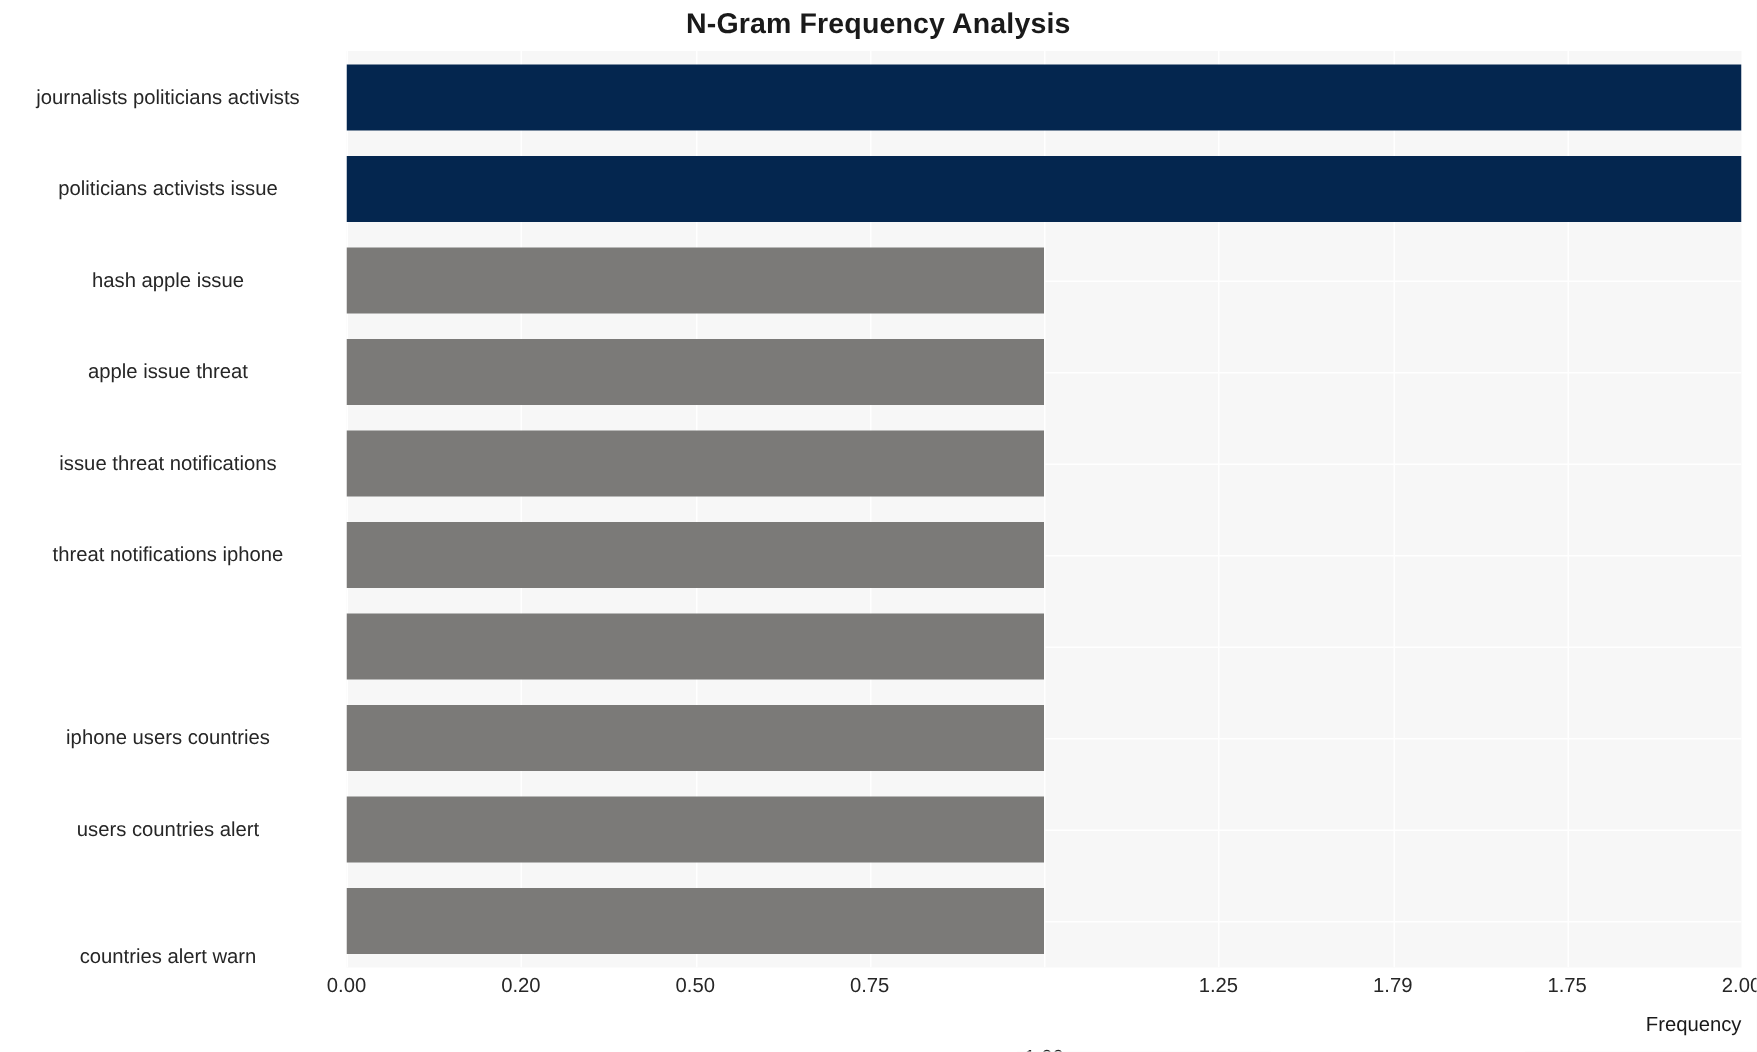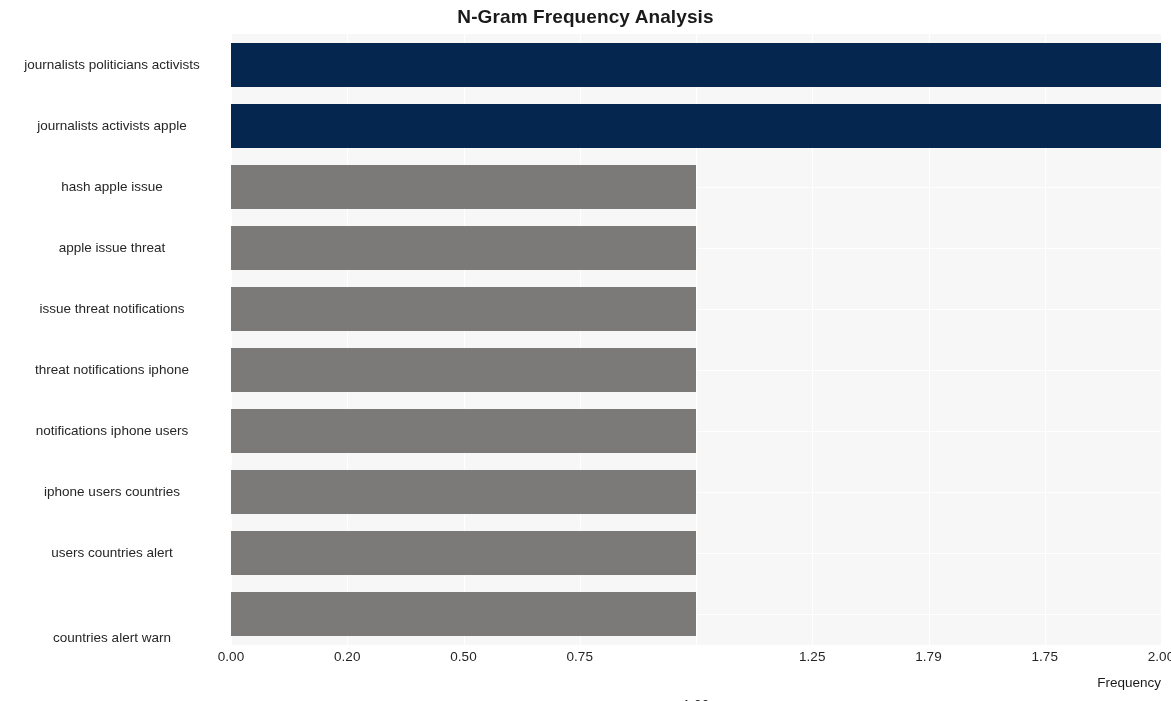"journalists activists apple" div.y-label { text: journalists activists apple -> politicians activists issue }
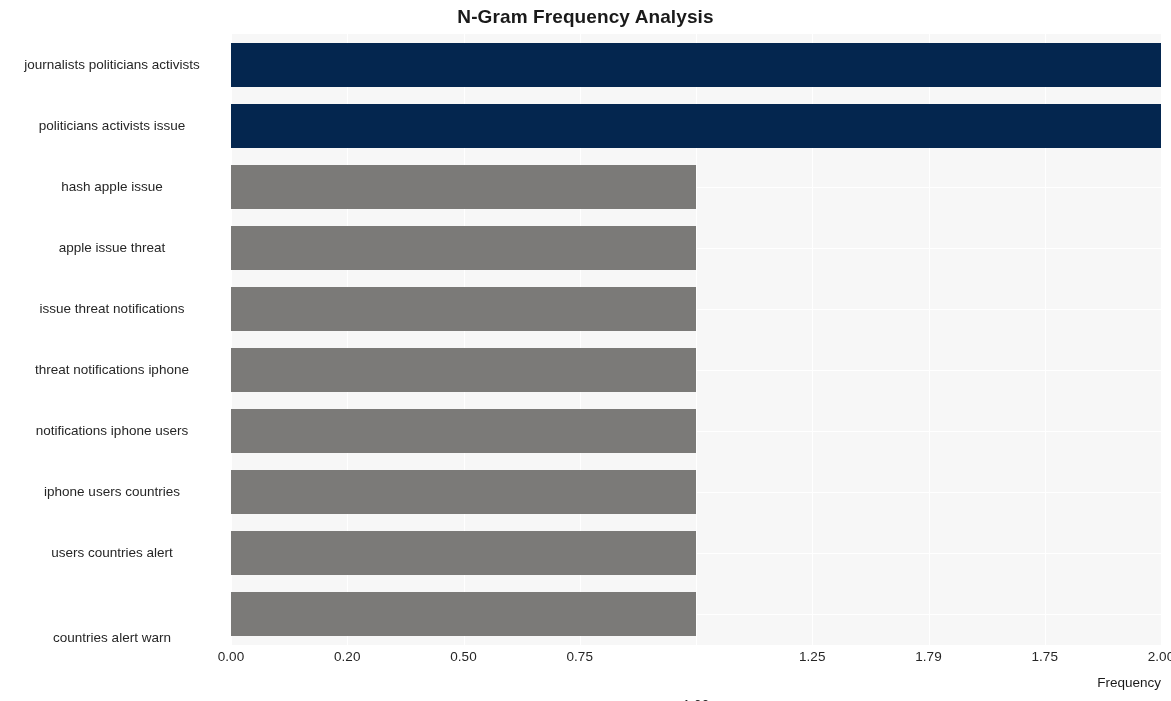"notifications iphone users" div.y-label { html: <div>notifications iphone users</div> -> none }
